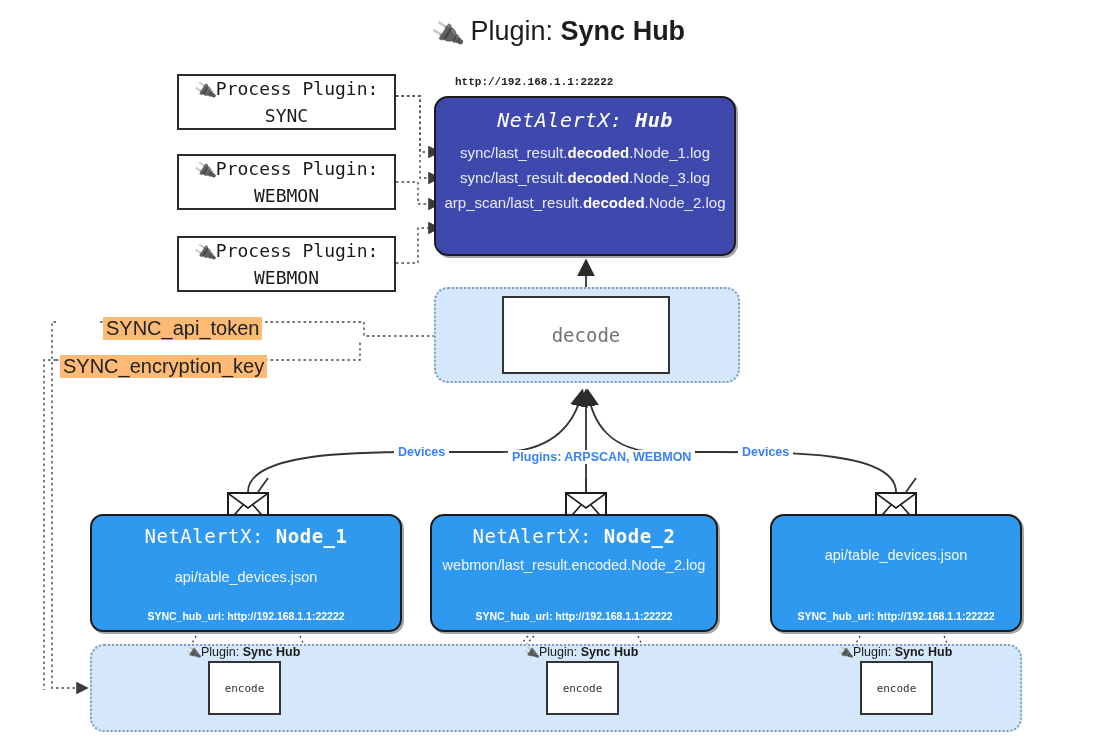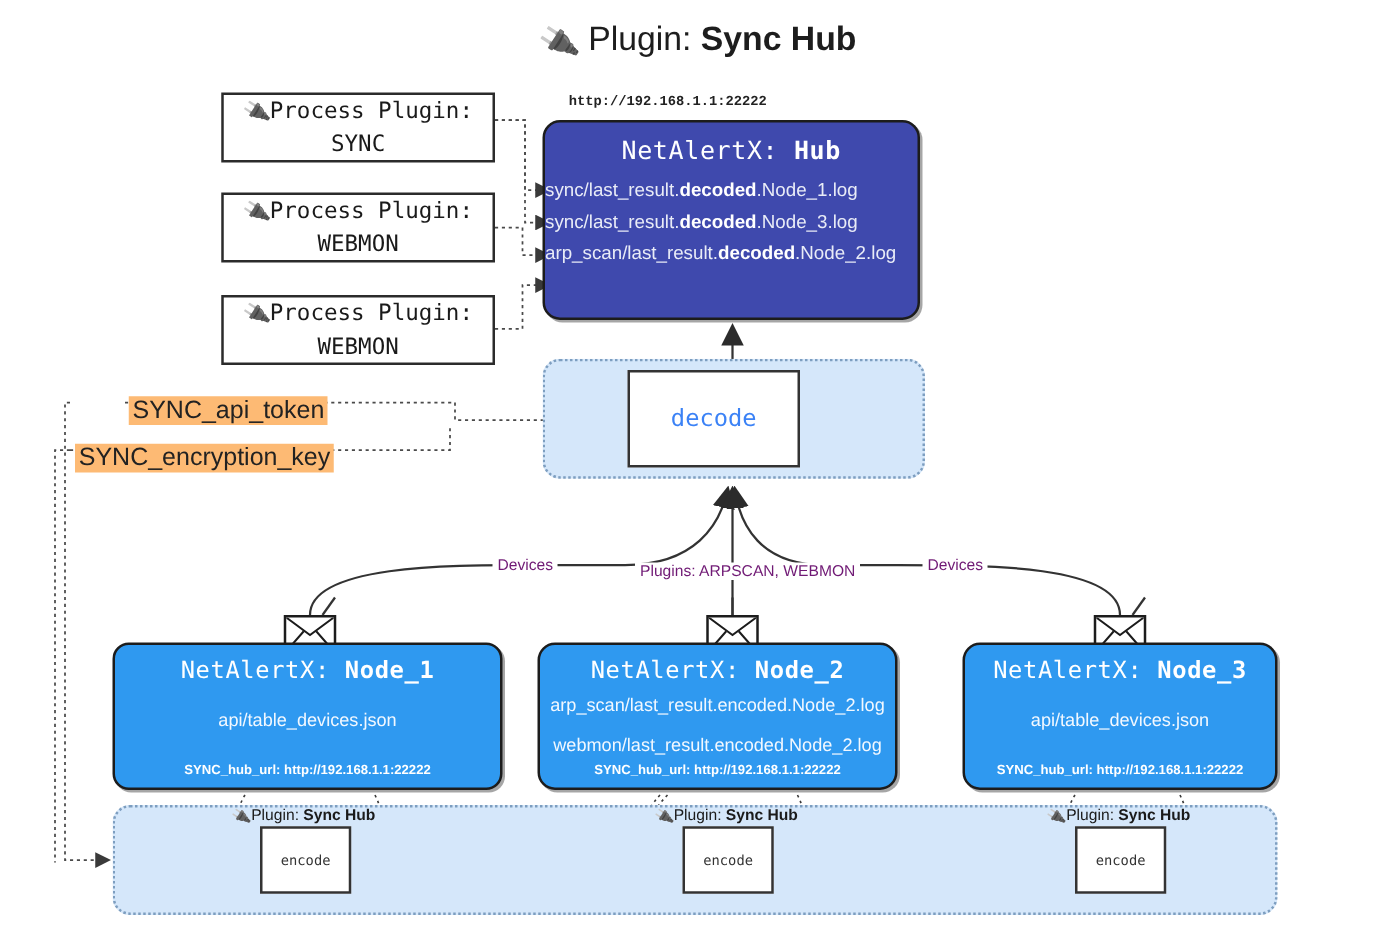"NetAlertX: Hub" #hub .htitle { font-style: none -> italic }
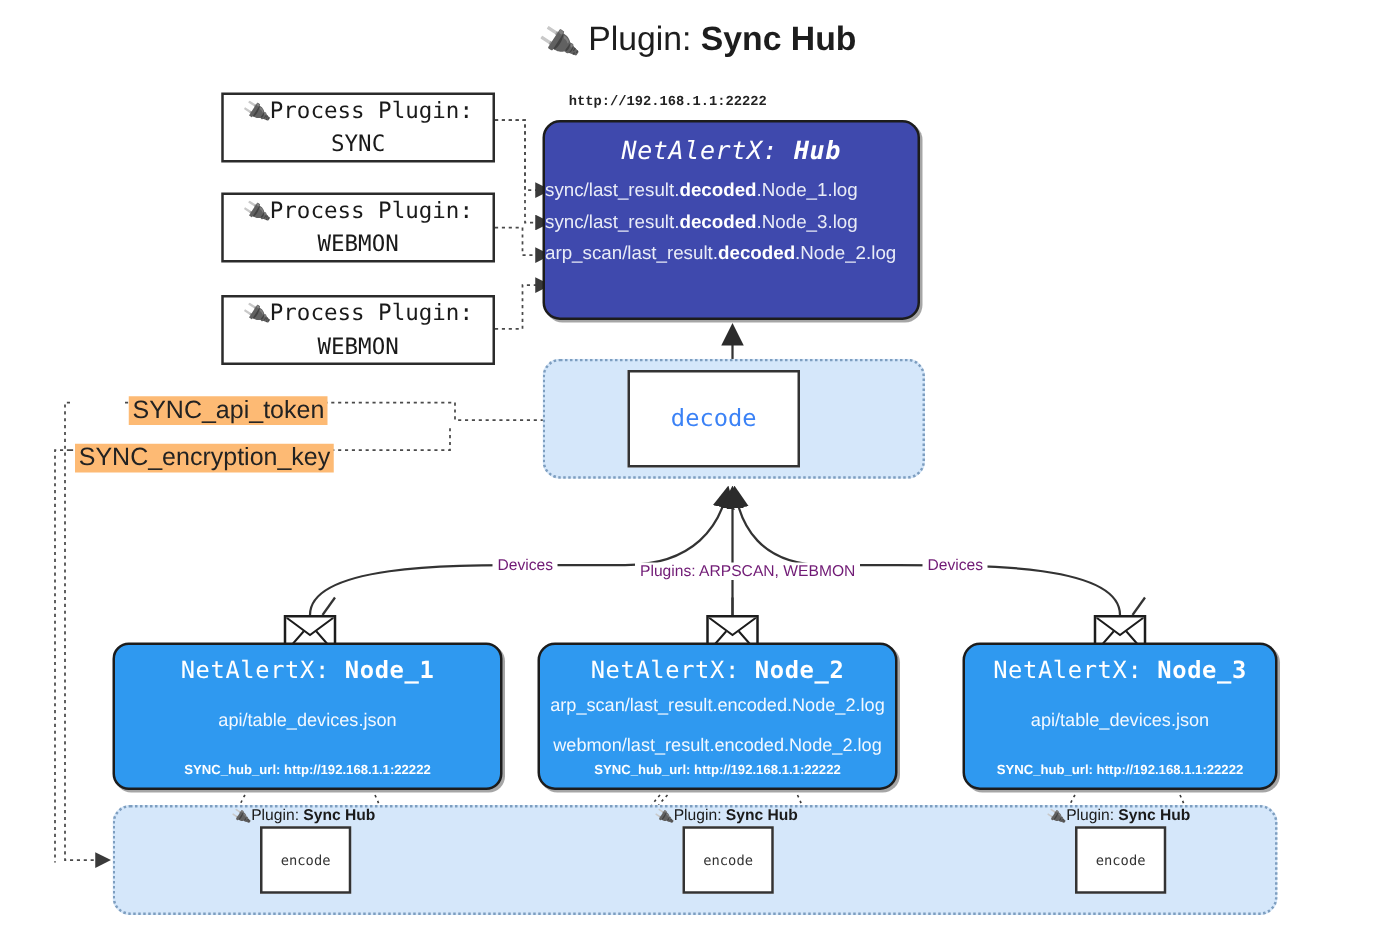"sync/last_result.decoded.Node_1.log" #hub .row { text-align: none -> center }
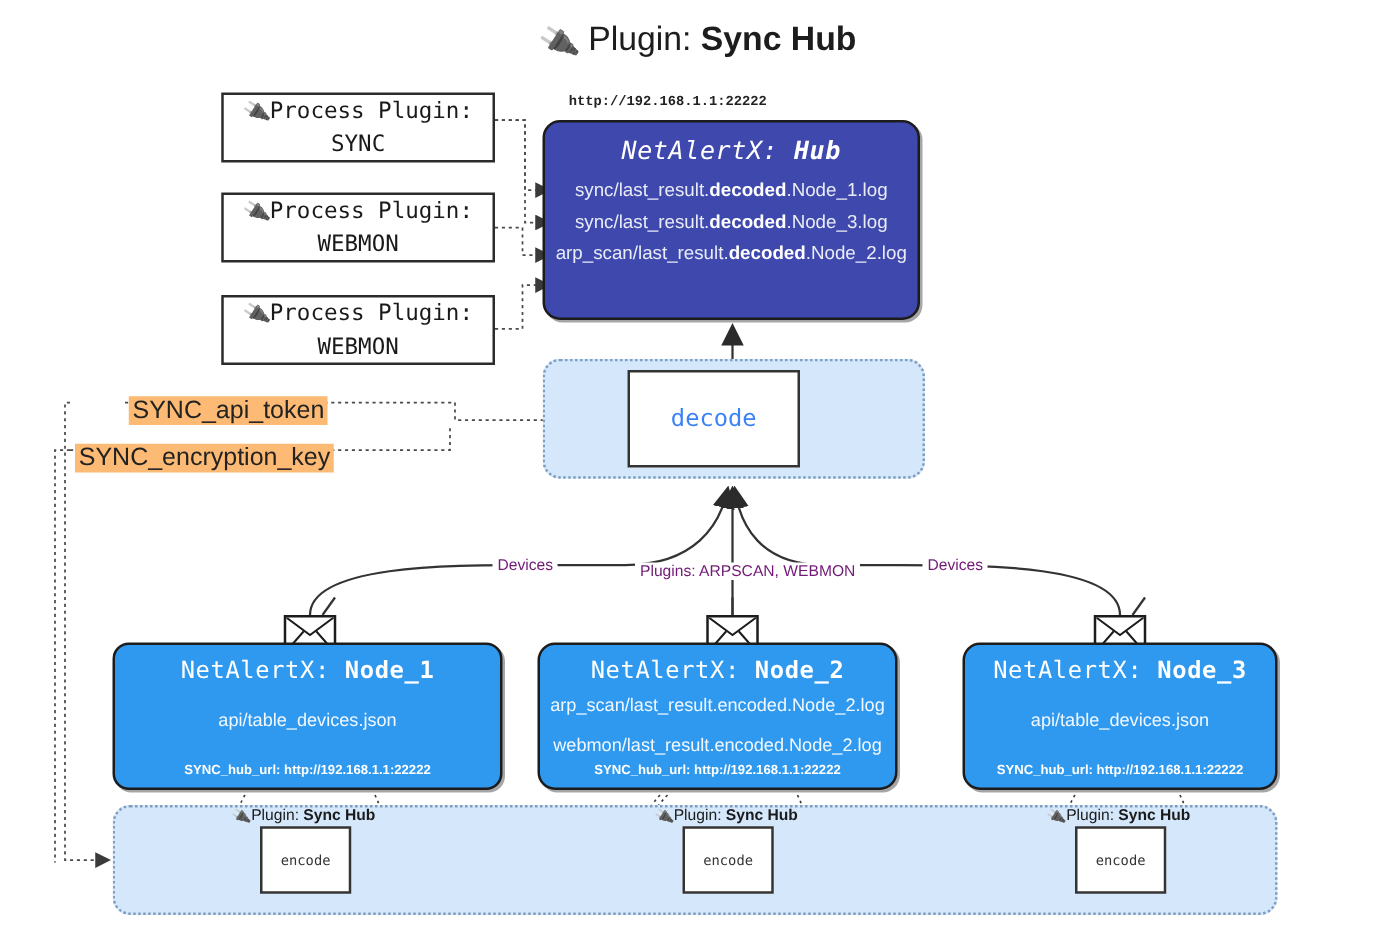"decode" #decodeBox { color: #3b82f6 -> #737373; width: 138px -> 168px }
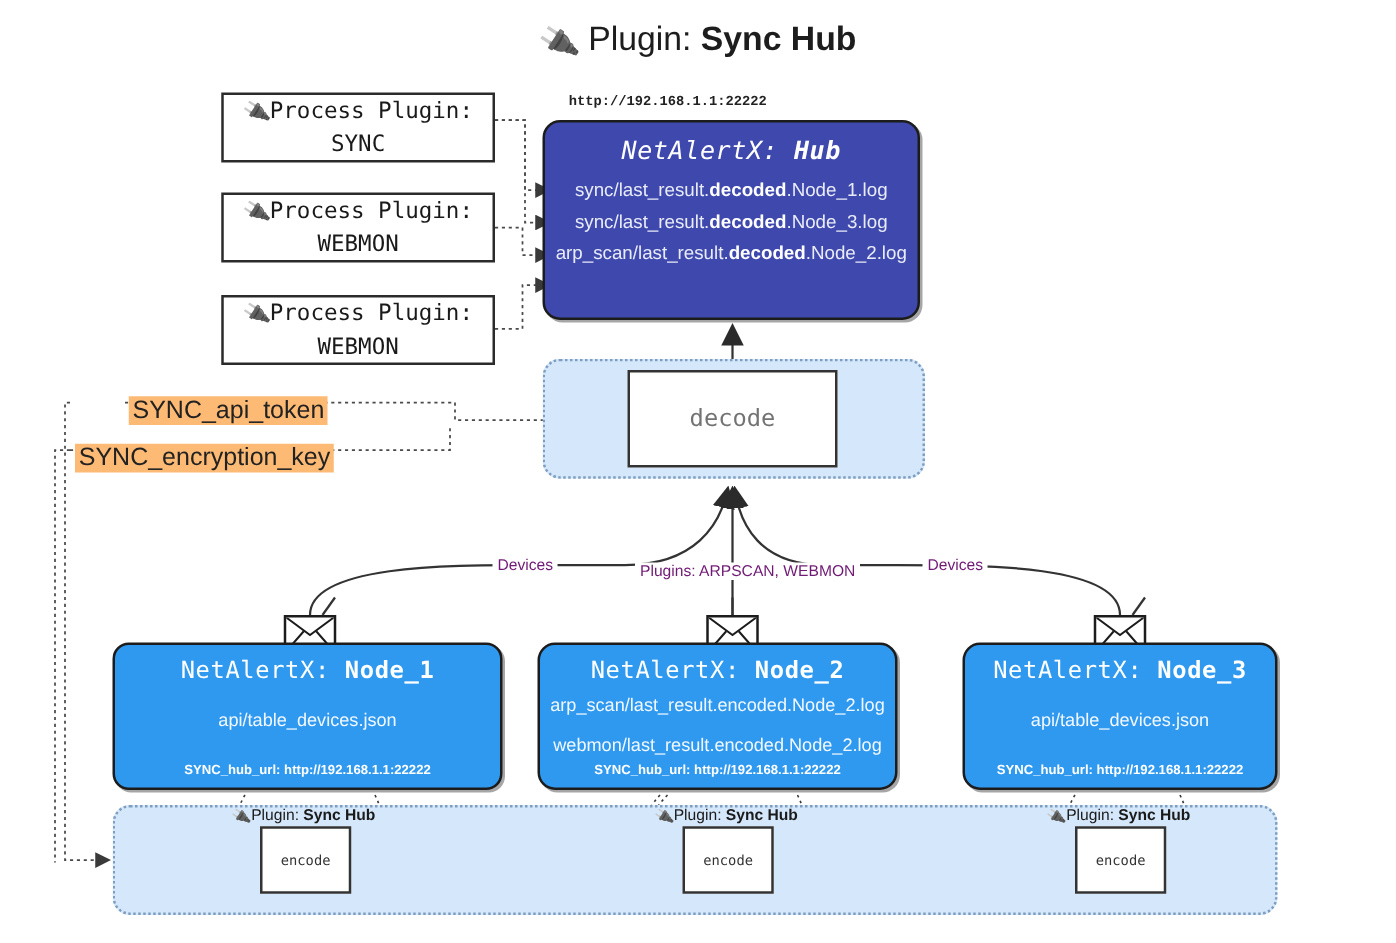"Devices" .edgelabel { color: #701a75 -> #3b82f6; font-weight: none -> bold }
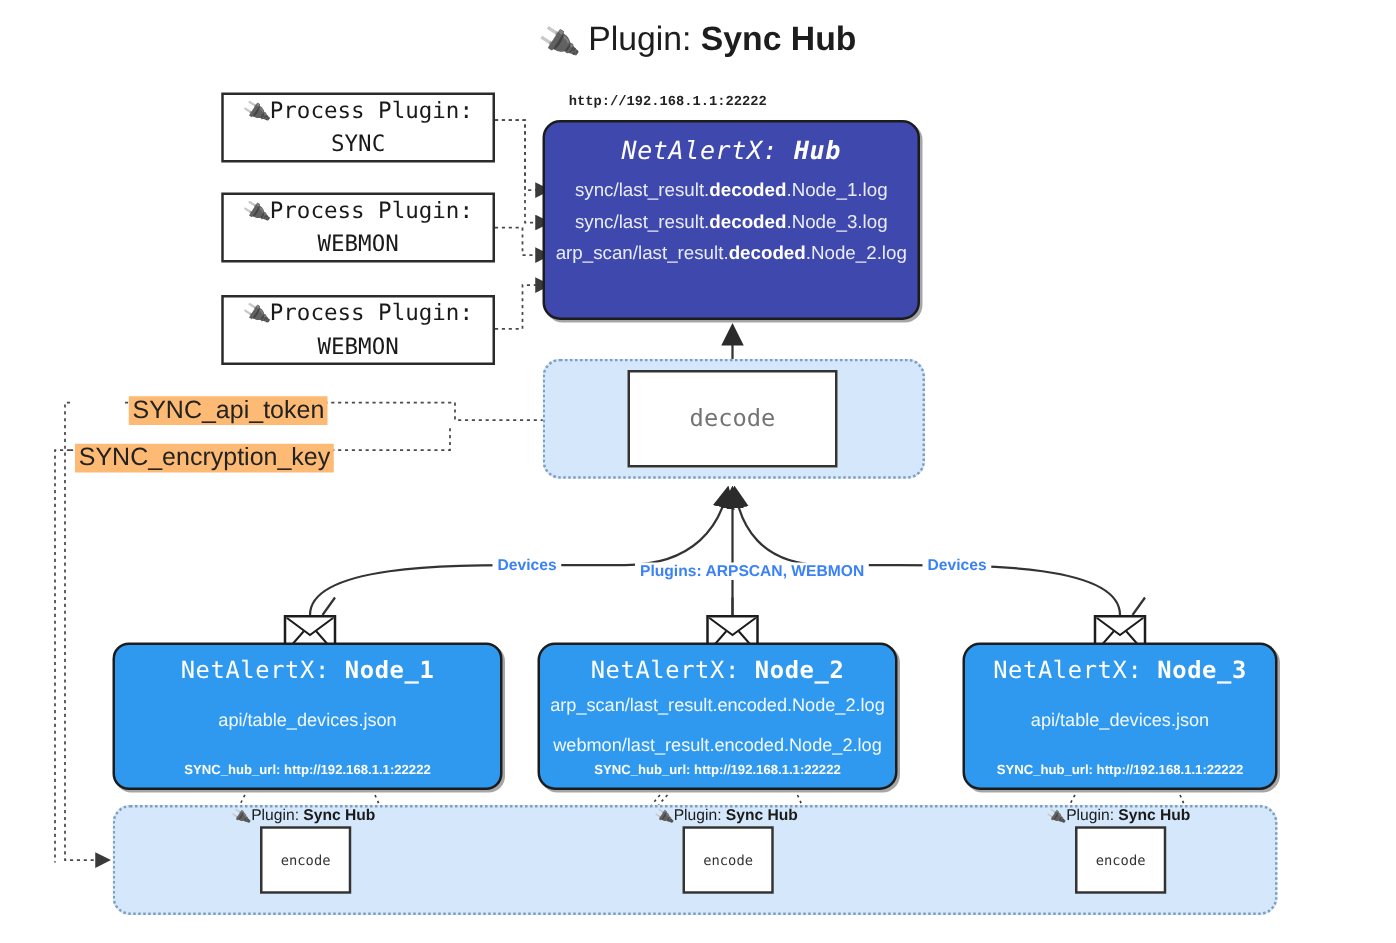"NetAlertX: Node_3" div.ntitle { html: <div><span>NetAlertX: </span><b>Node_3</b></div> -> none }
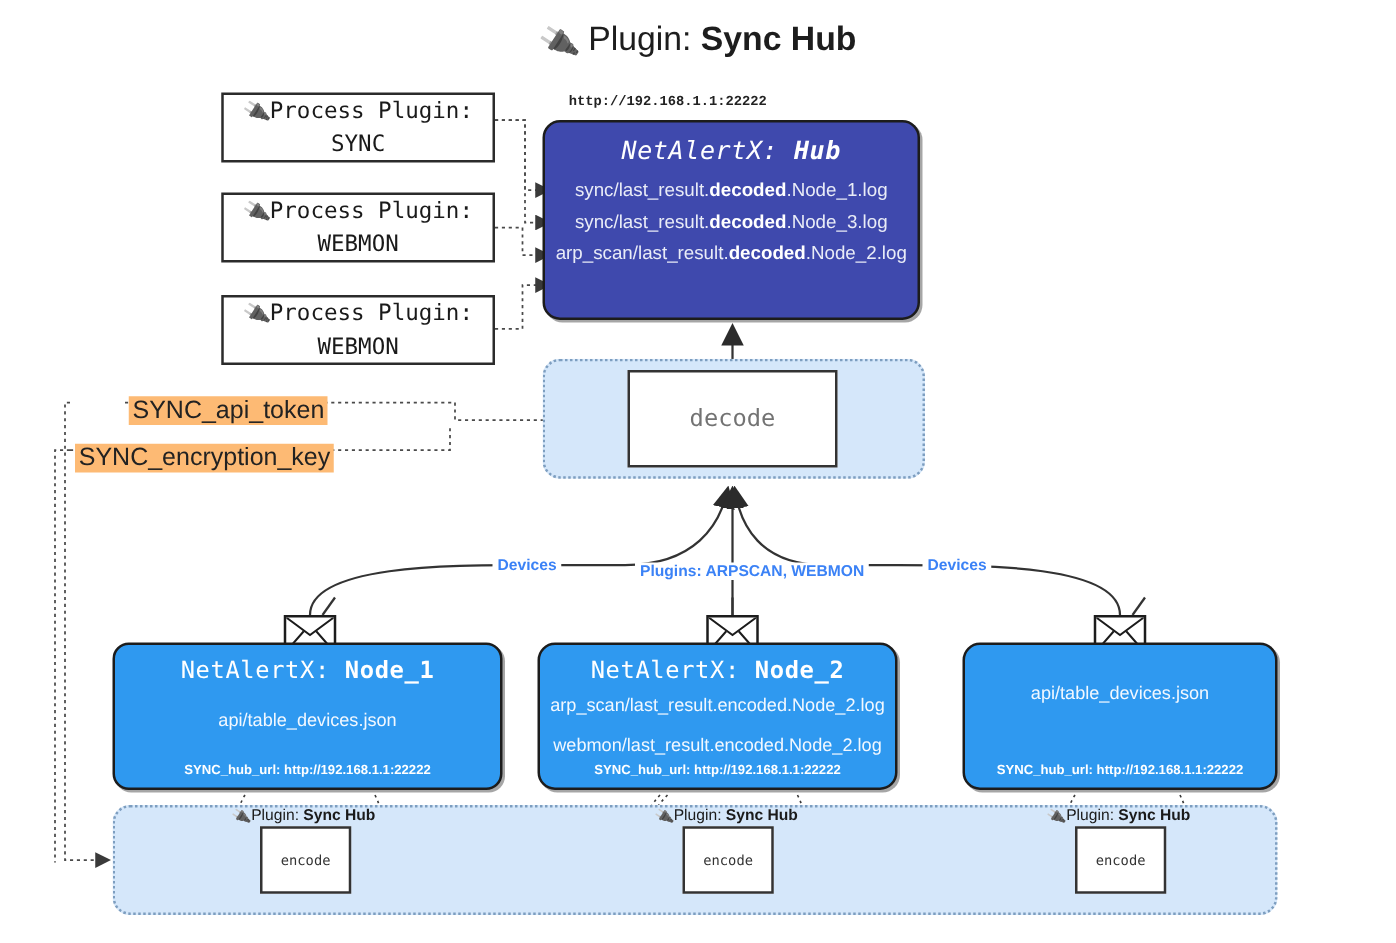"arp_scan/last_result.encoded.Node_2.log" div.nrow { html: <div>arp_scan/last_result.encoded.Node_2.log</div> -> none }
